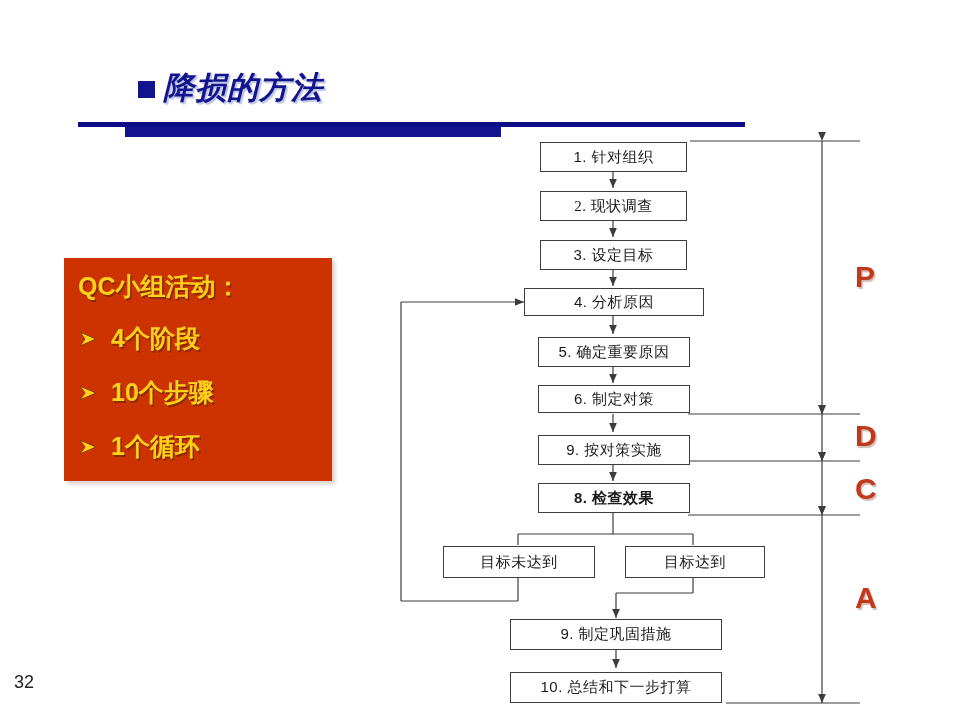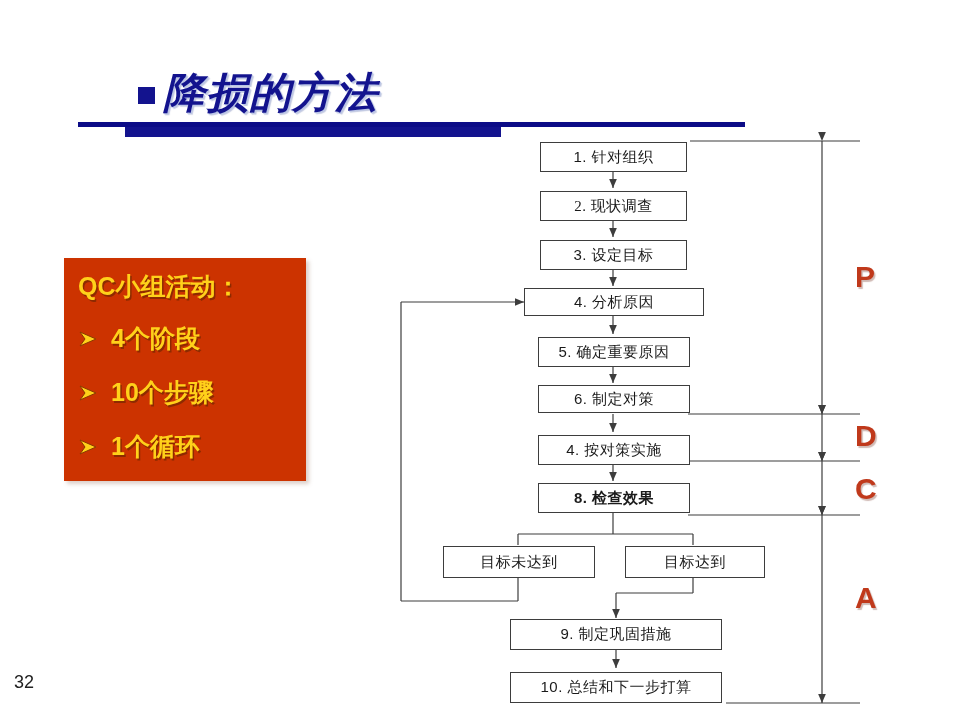"降损的方法" .title-text { font-size: 42px -> 31px }
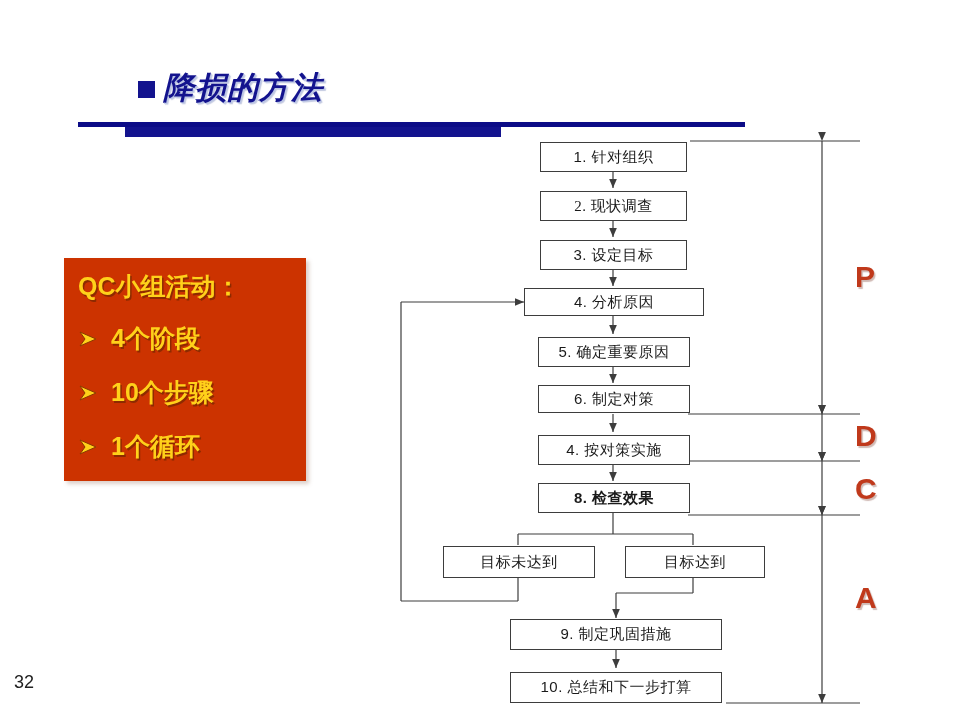"QC小组活动：" .red-box { padding-left: none -> 26px }
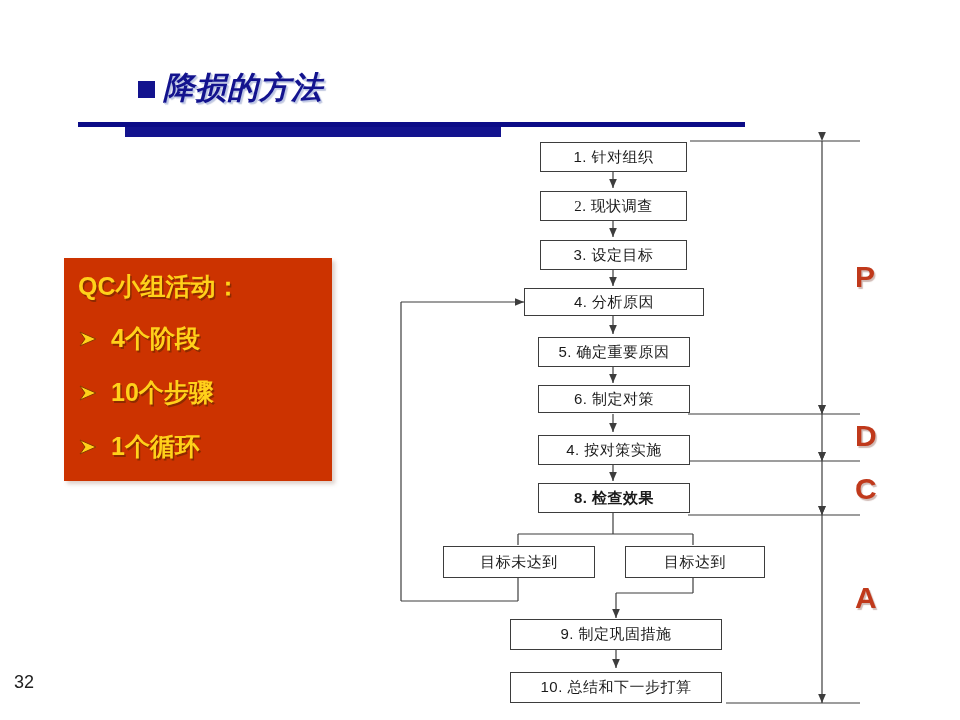"4. 按对策实施" span { text: 4 -> 9 }
